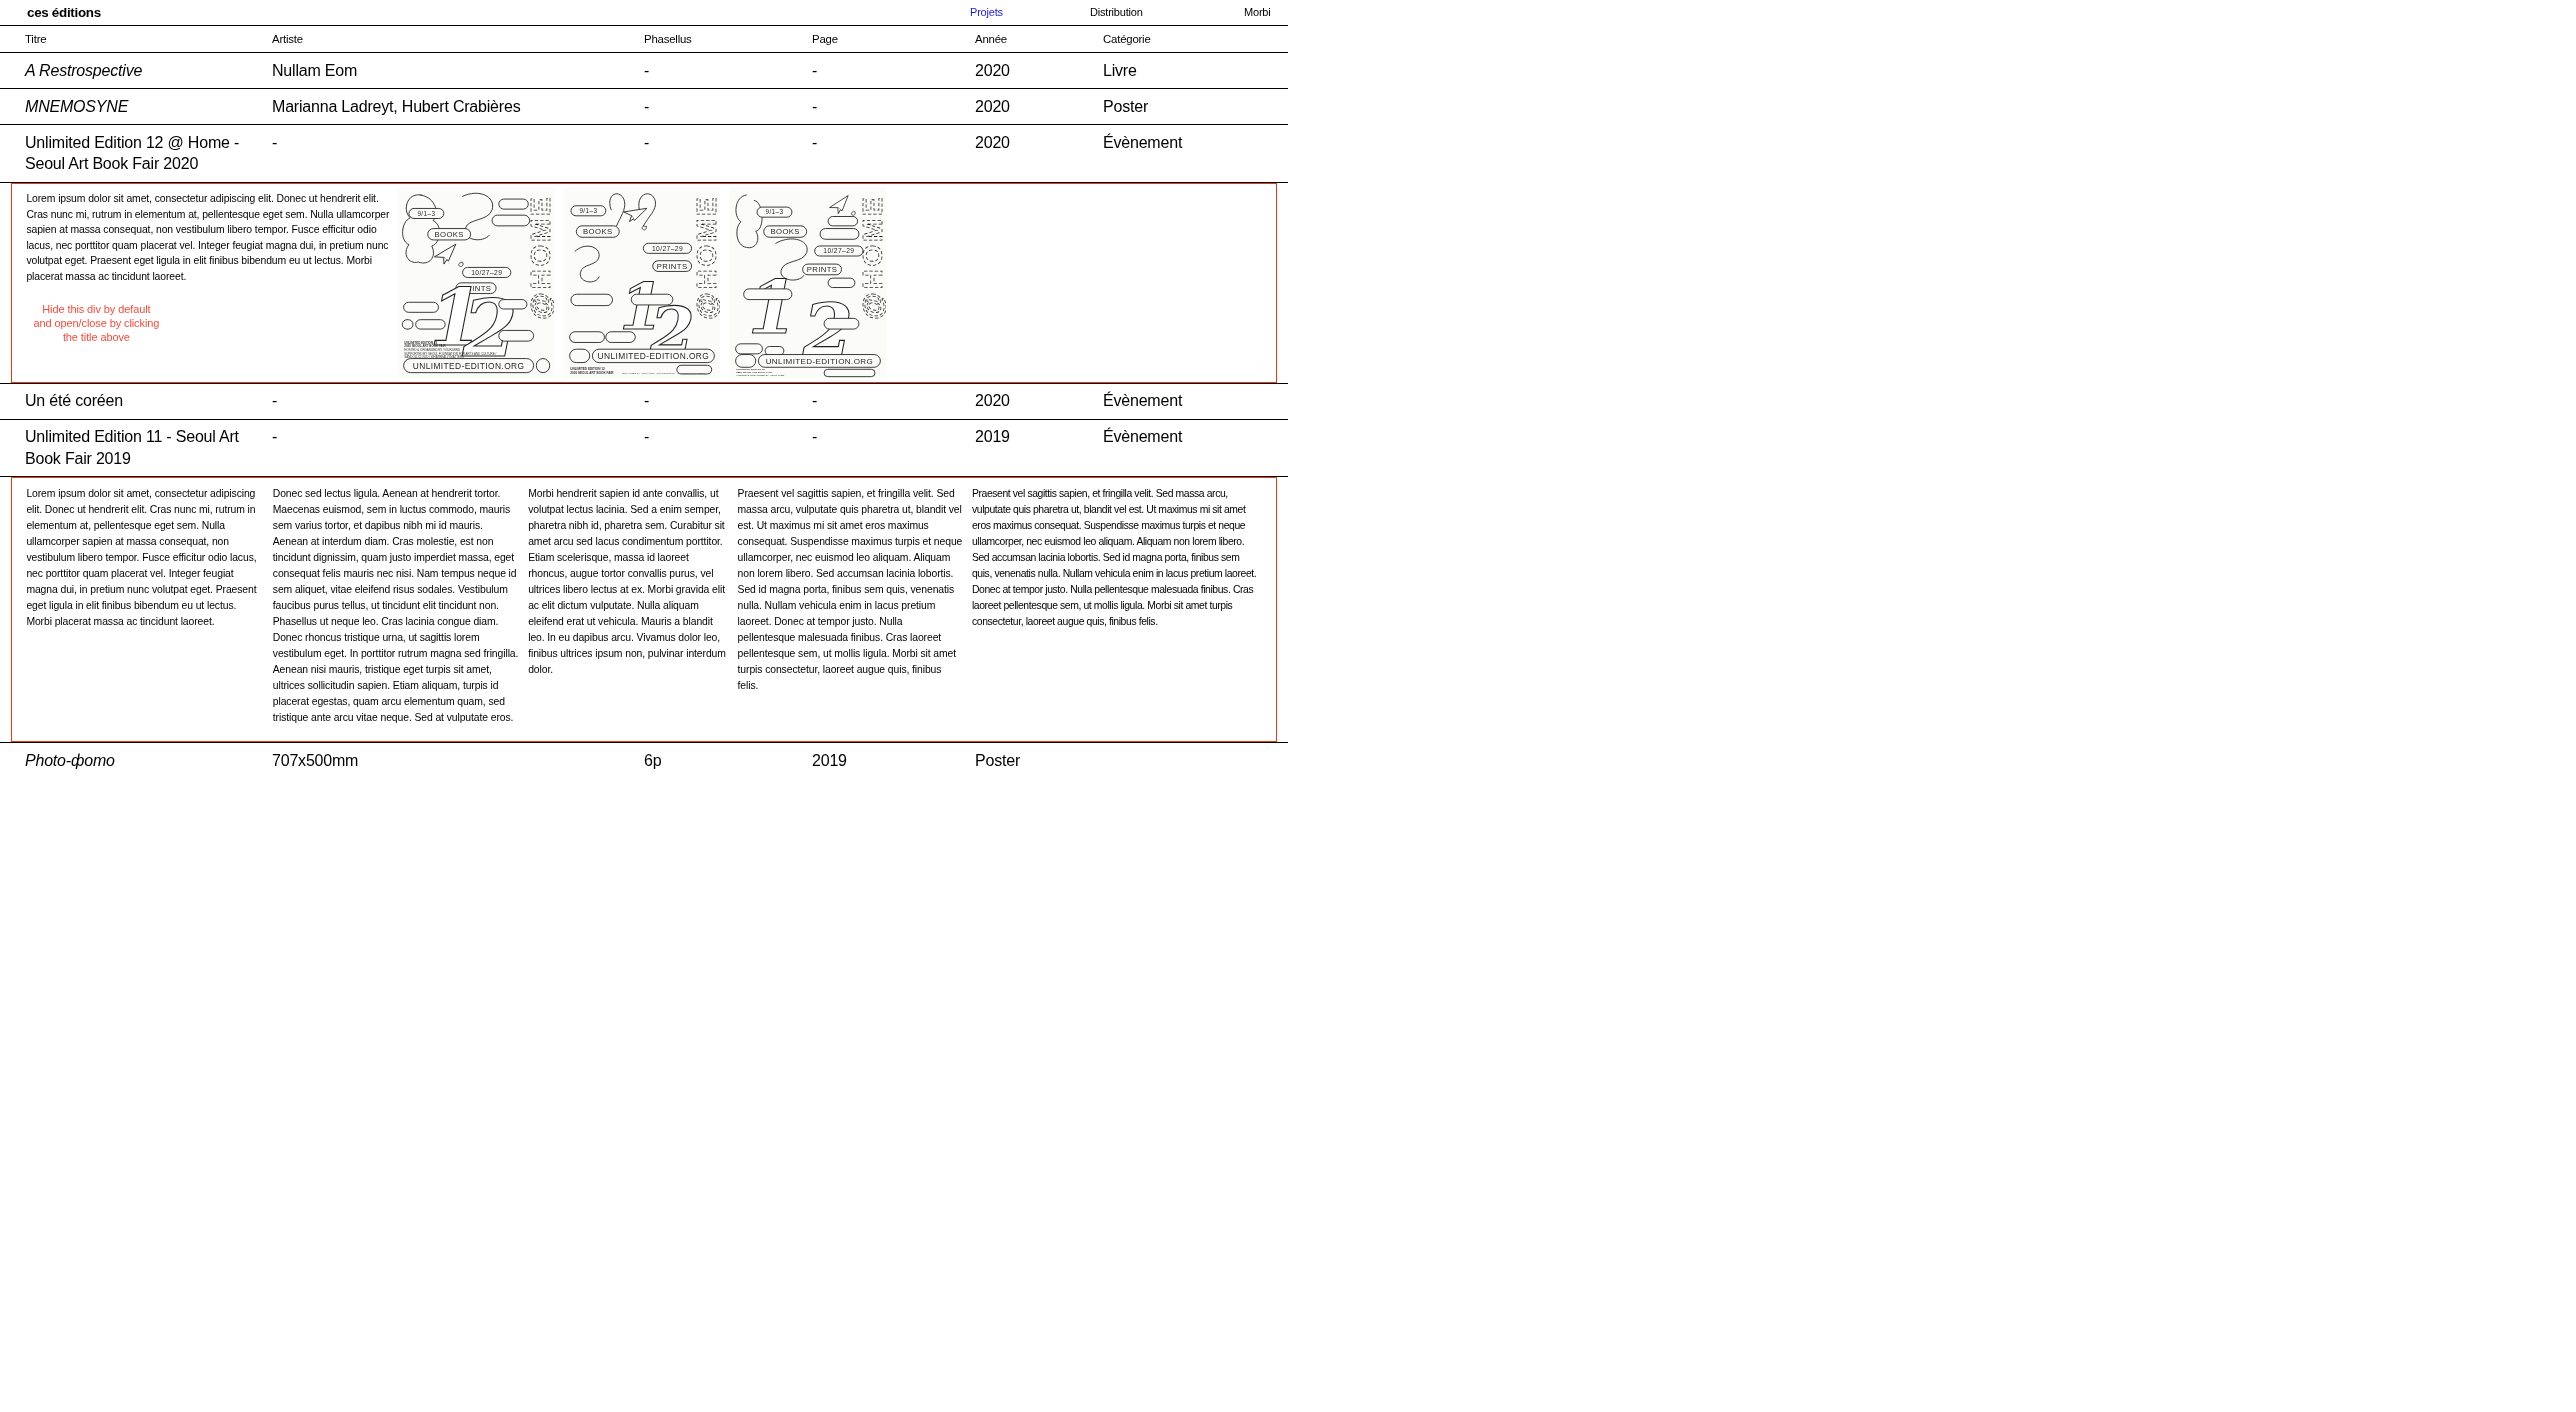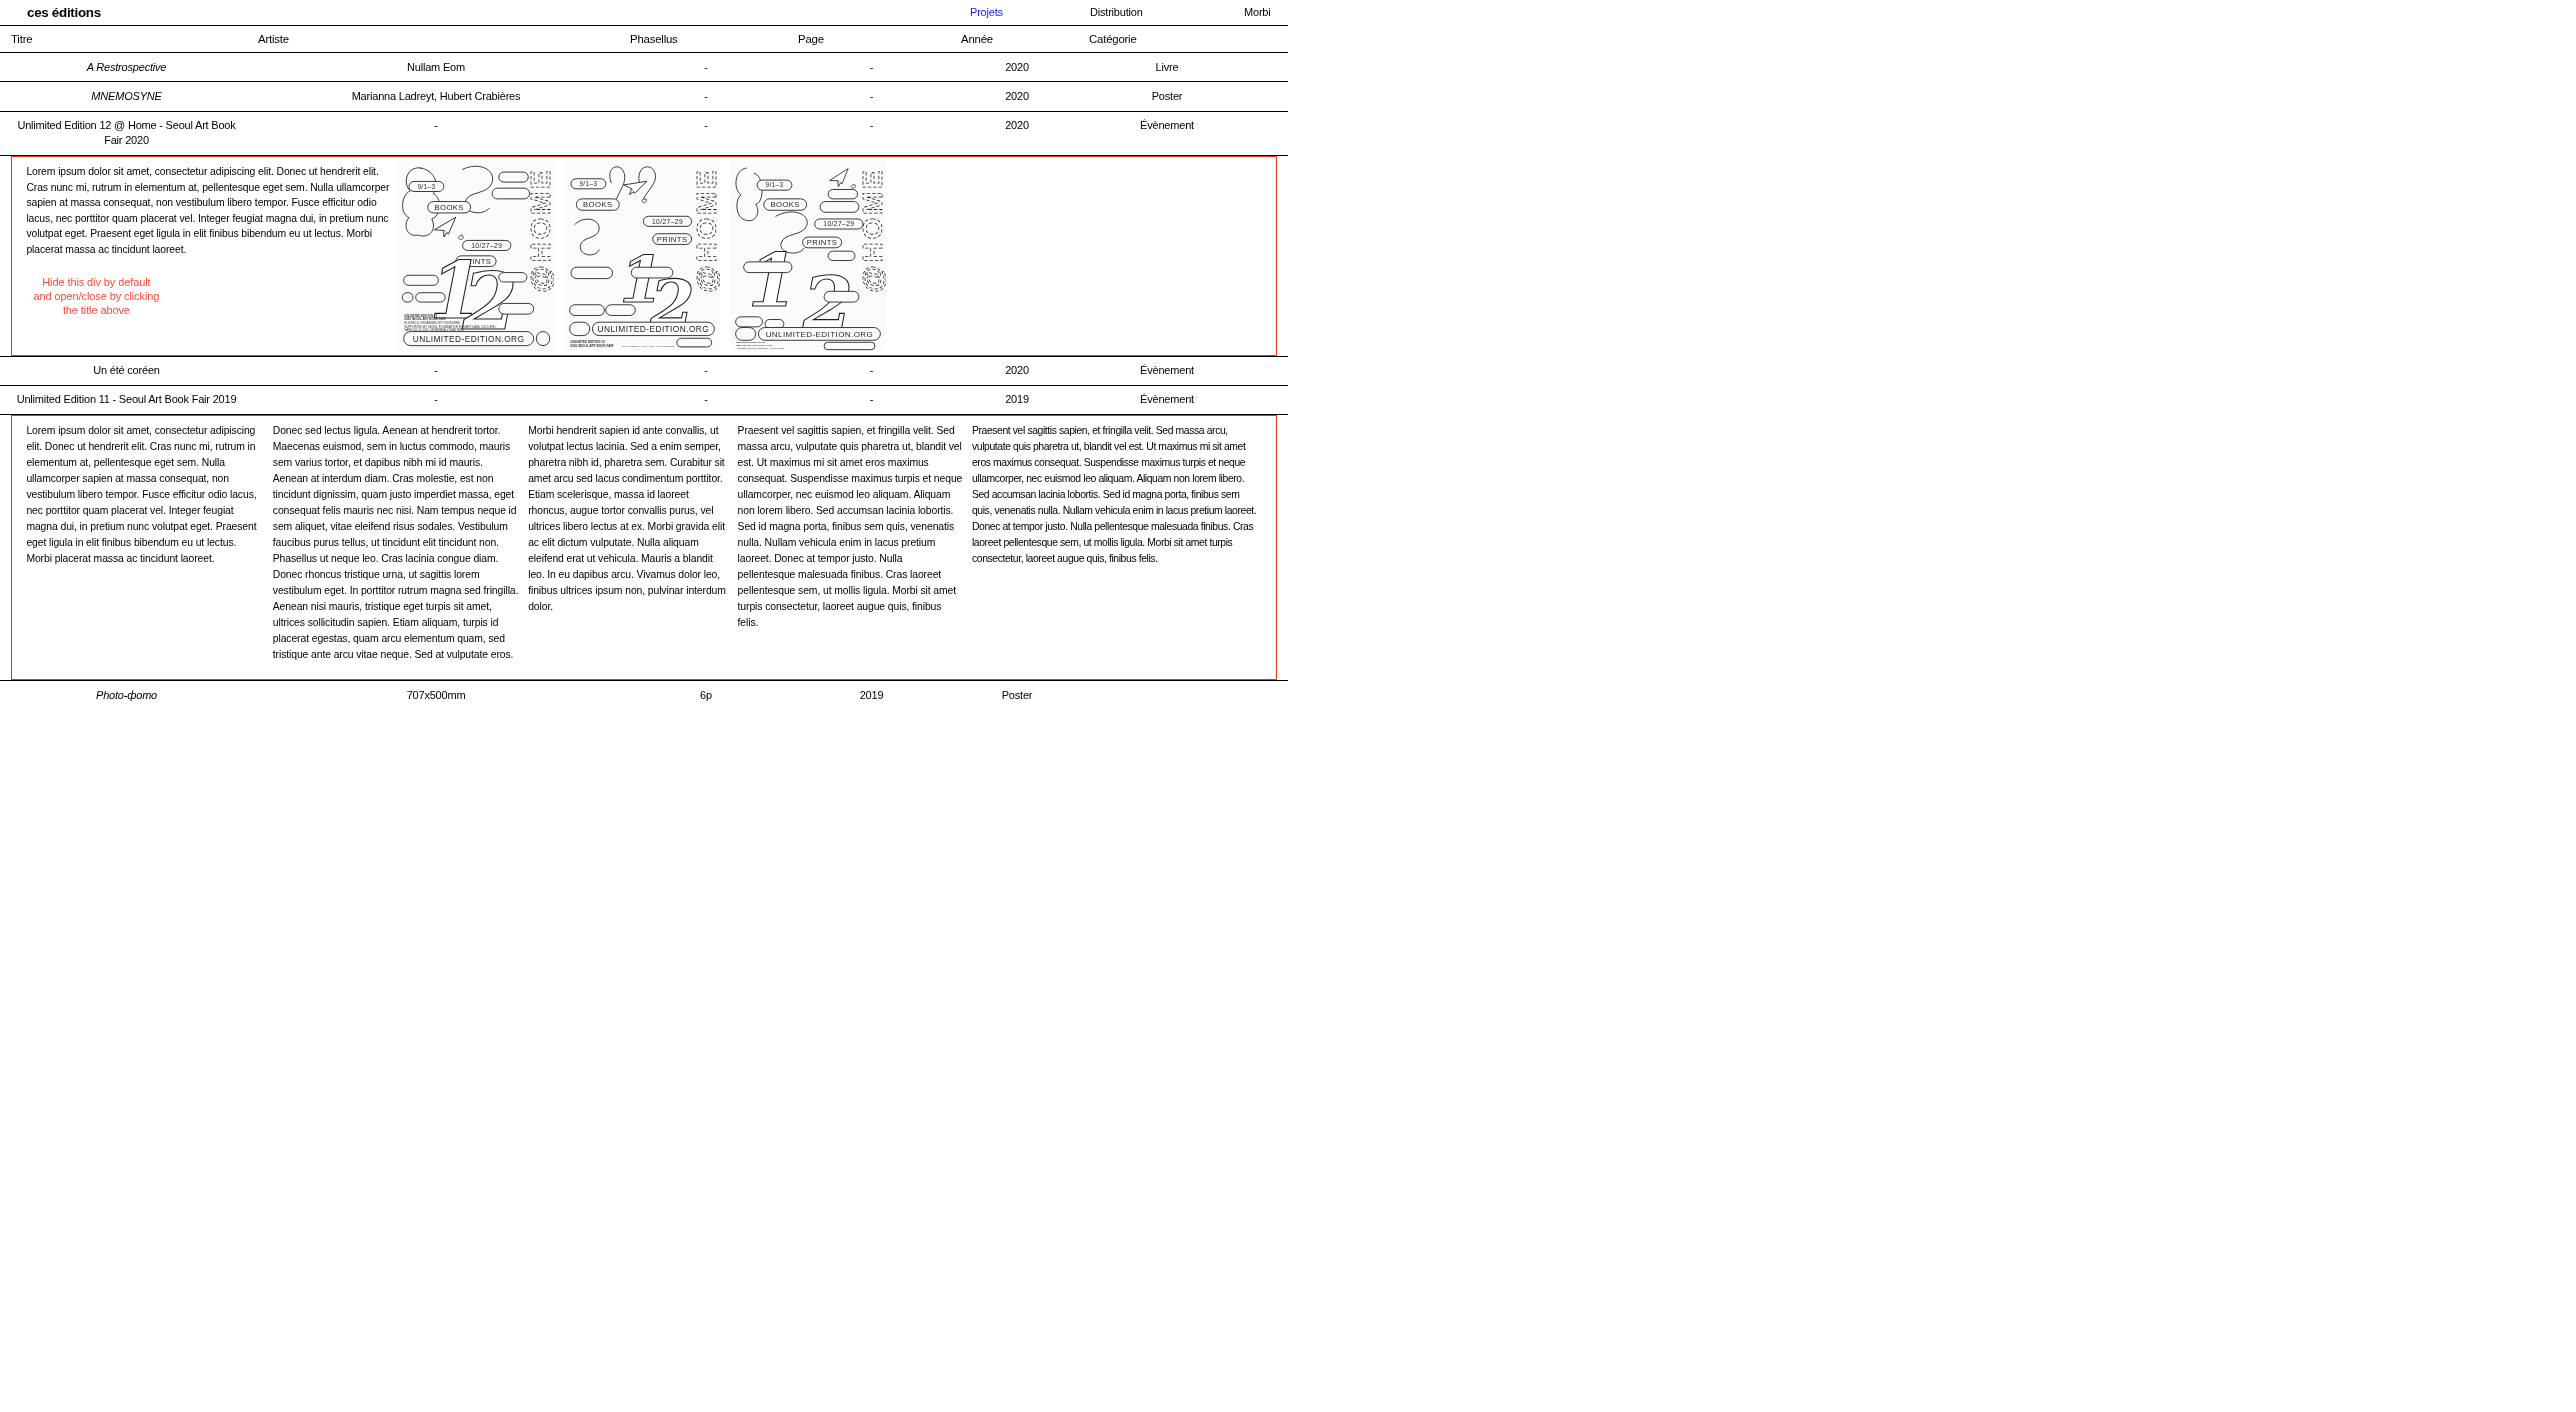"Titre" .grid { padding-left: 11px -> 25px }
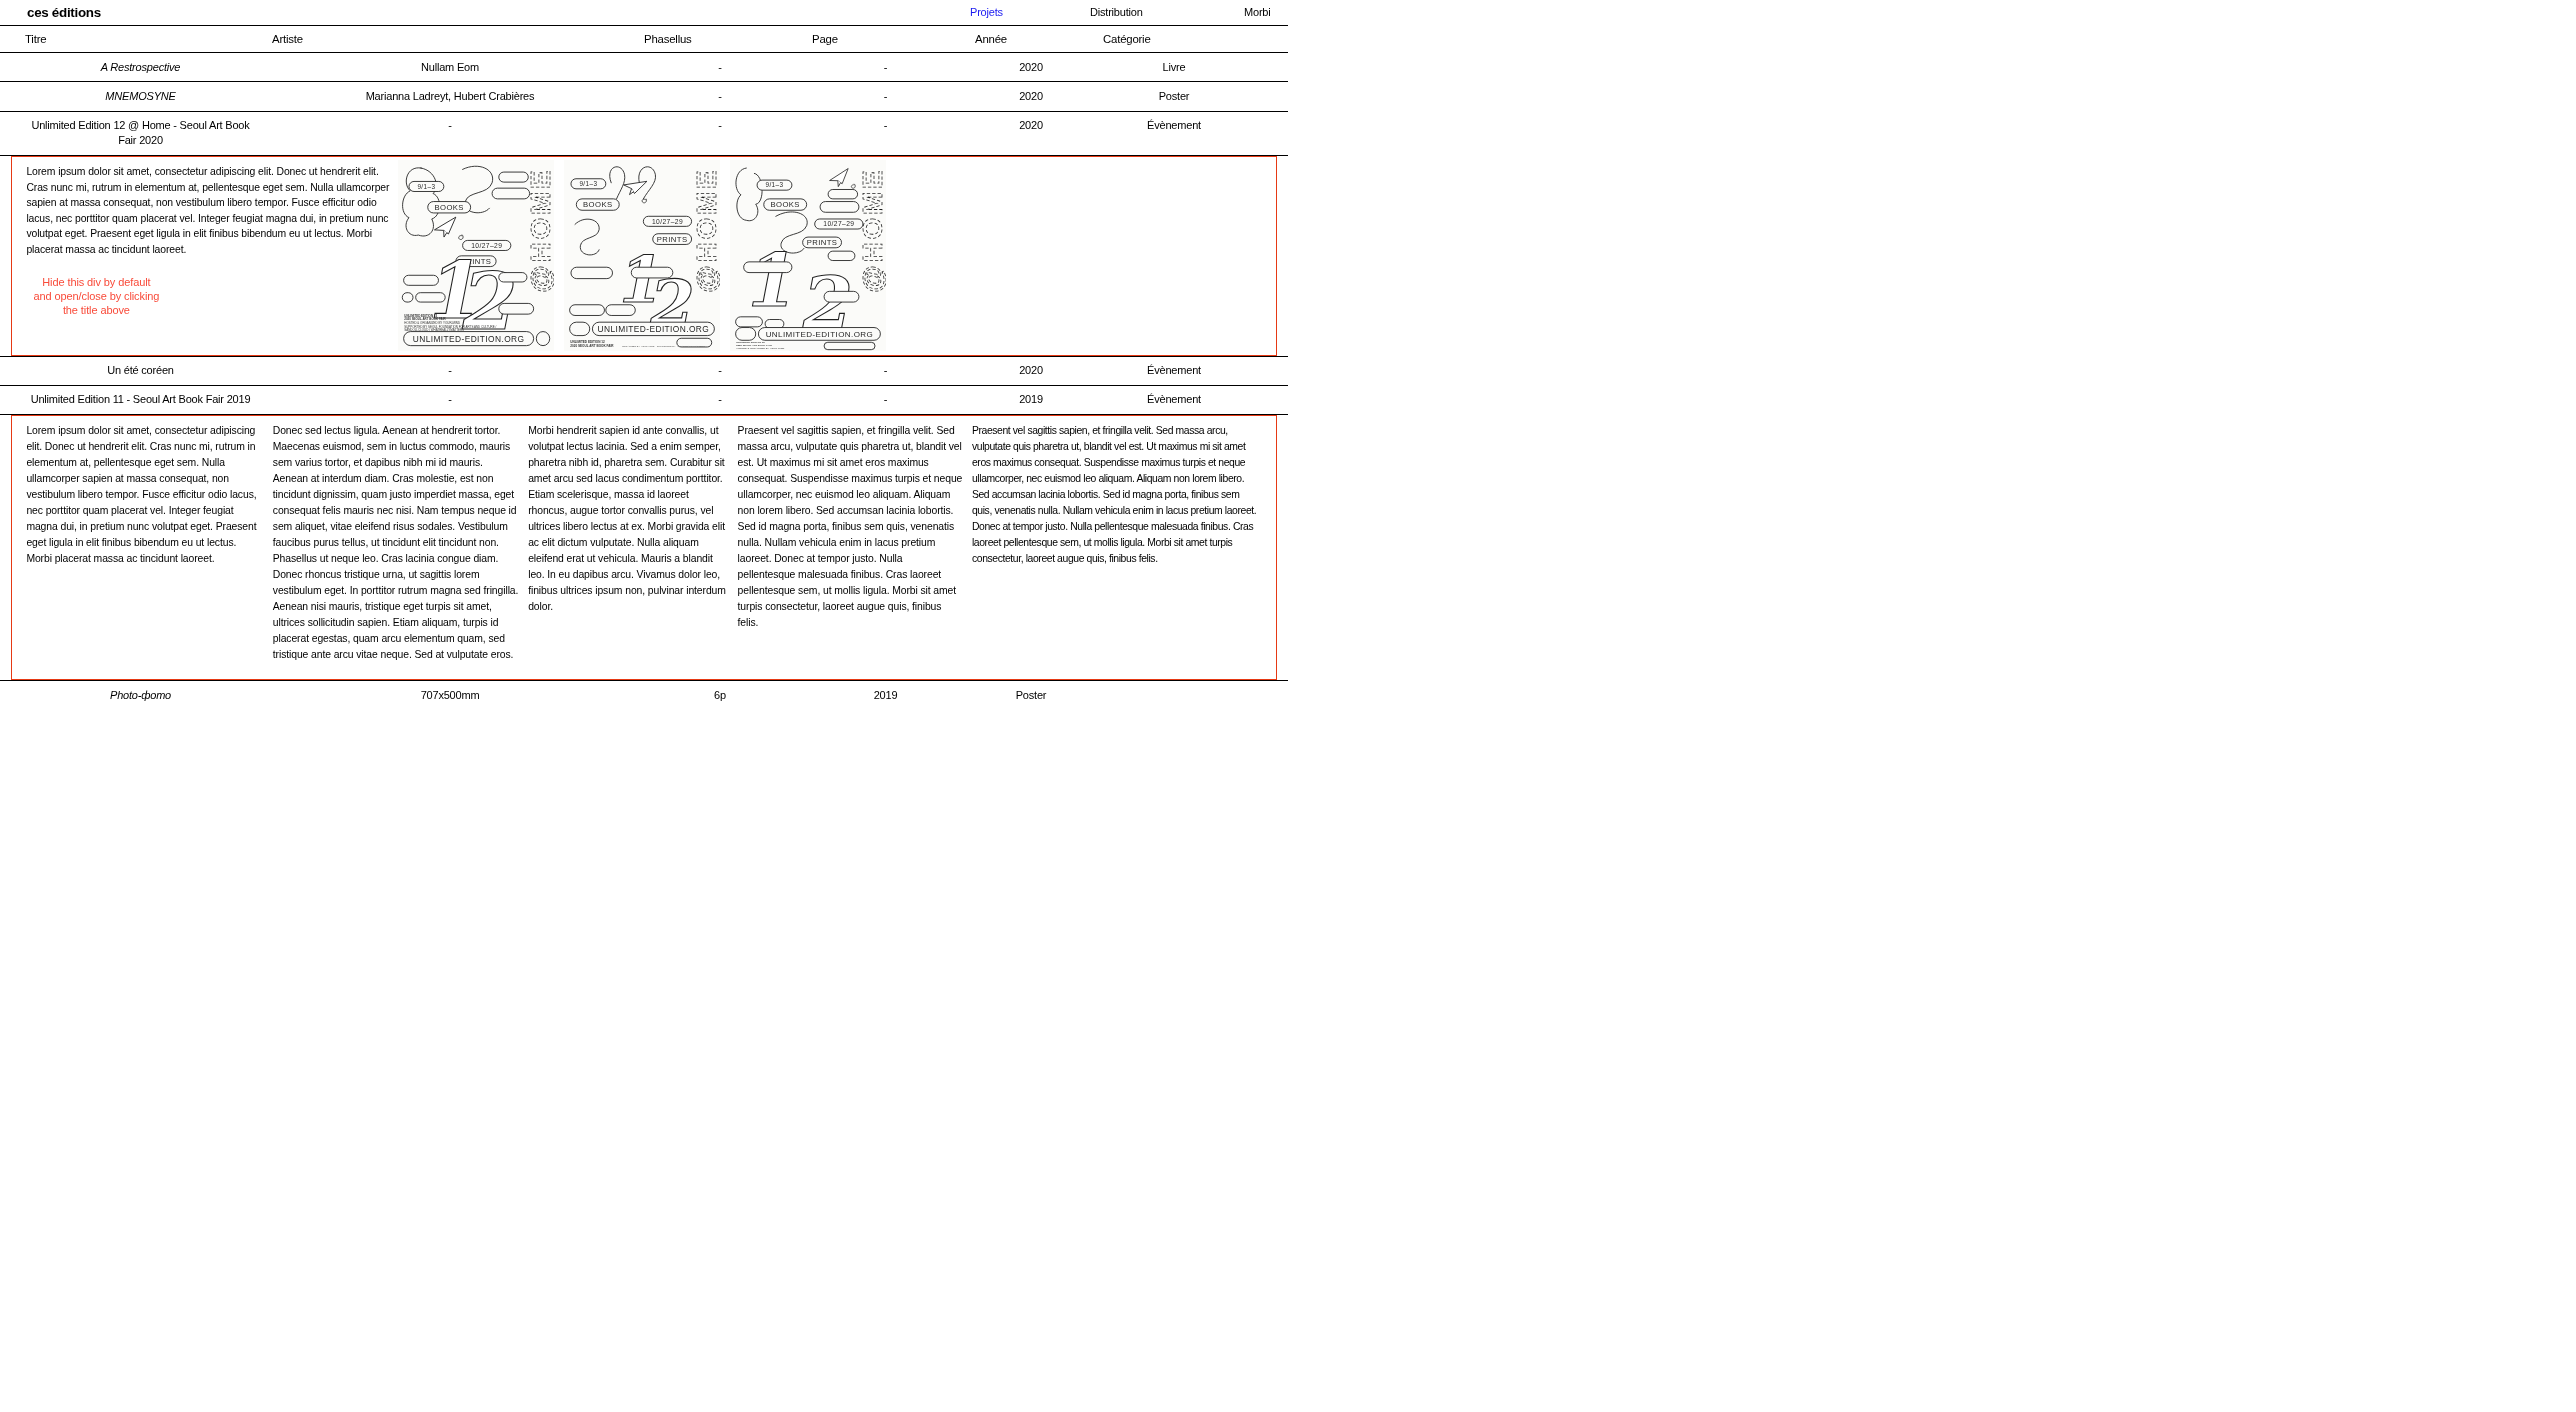"A Restrospective" .trow .cell { font-size: 11px -> 16px; text-align: center -> none }
